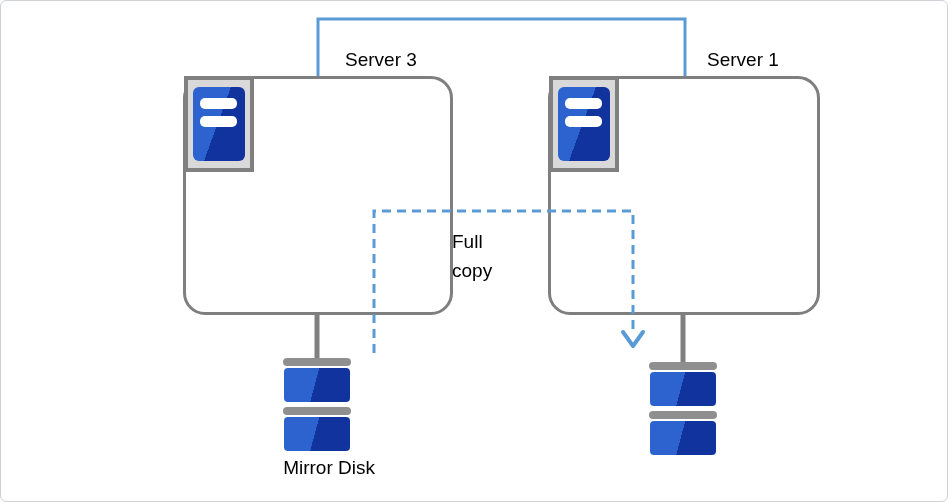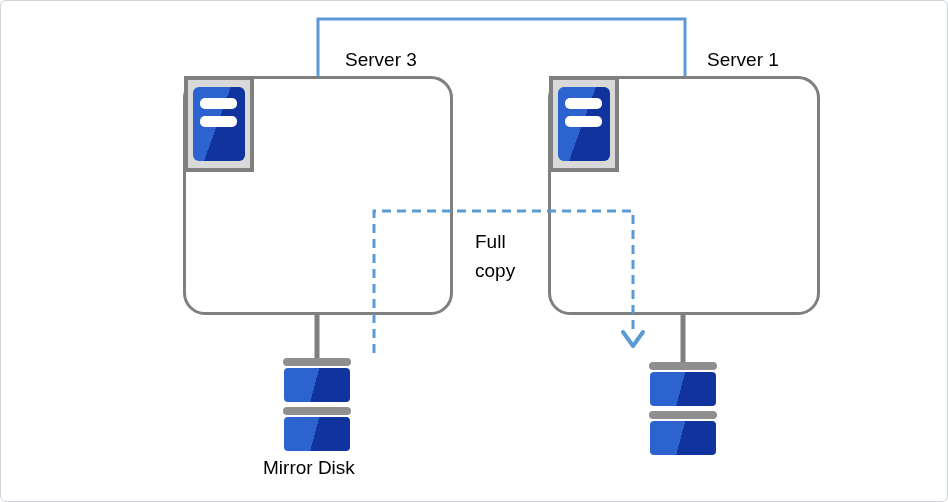"Full" .full-copy-label { left: 474px -> 451px }
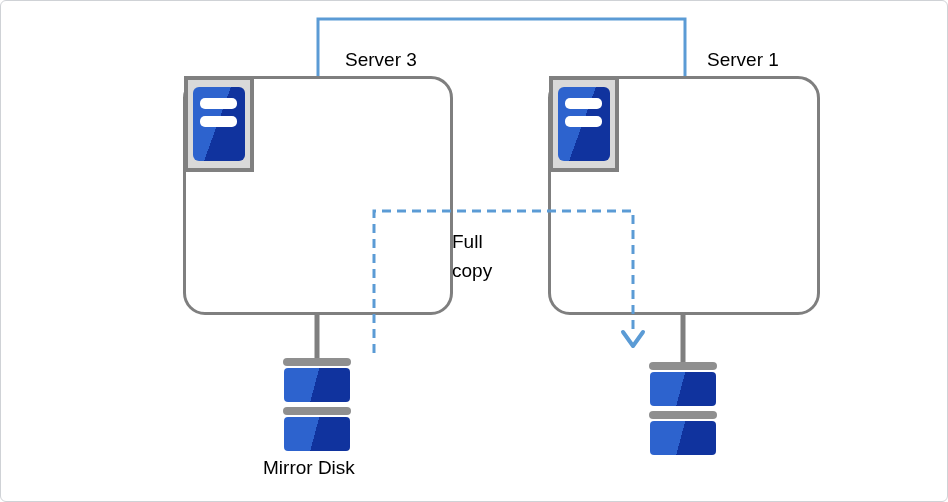"Mirror Disk" .mirror-disk-label { text-align: left -> right }
